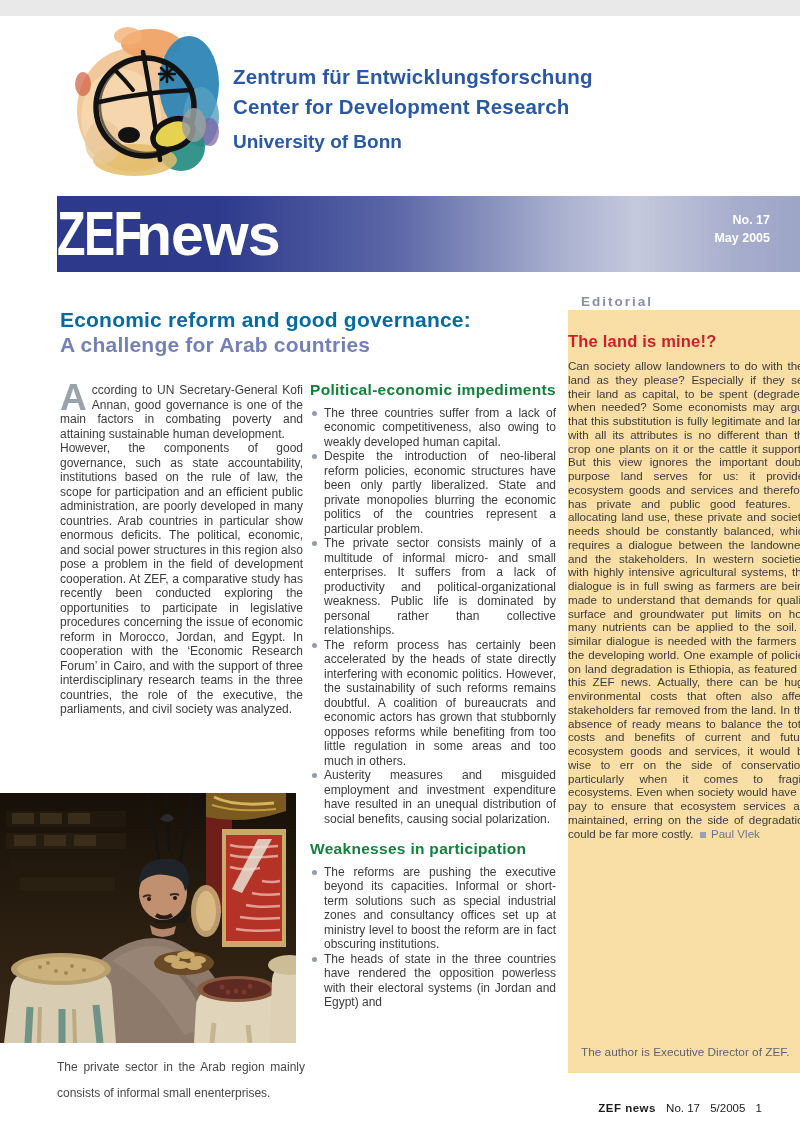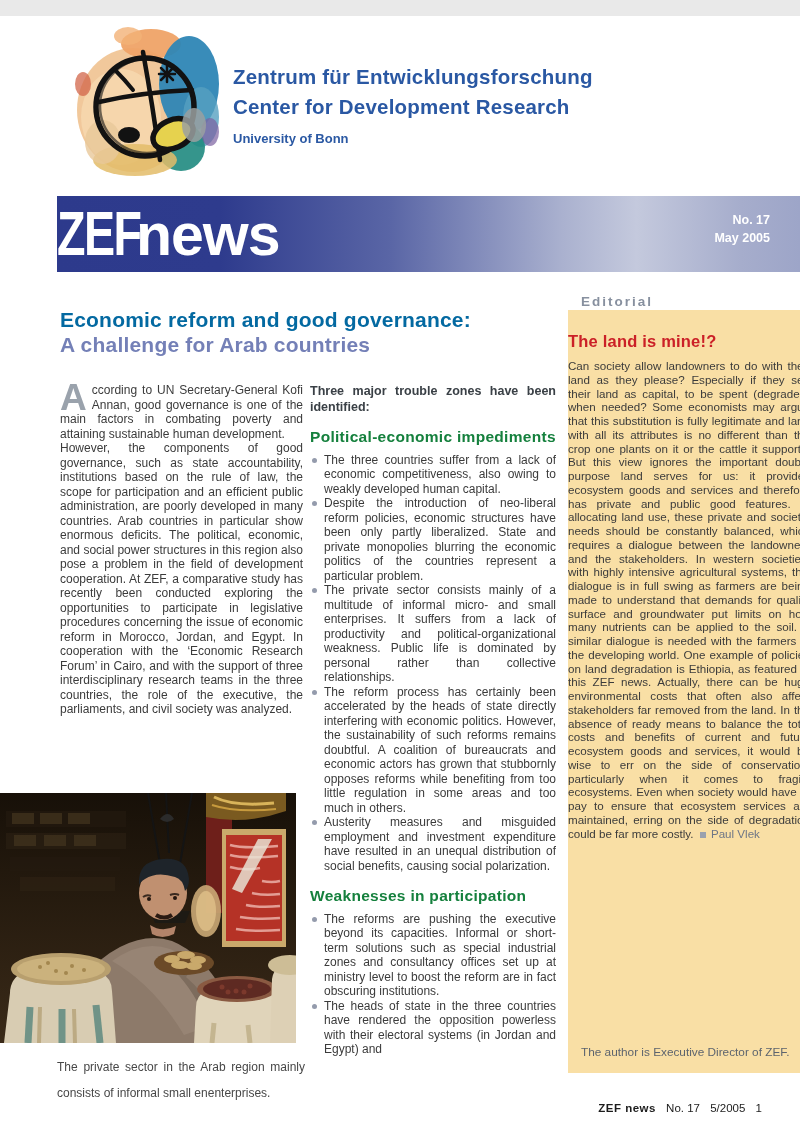"University of Bonn" .masthead .org-small { font-size: 13px -> 19px }
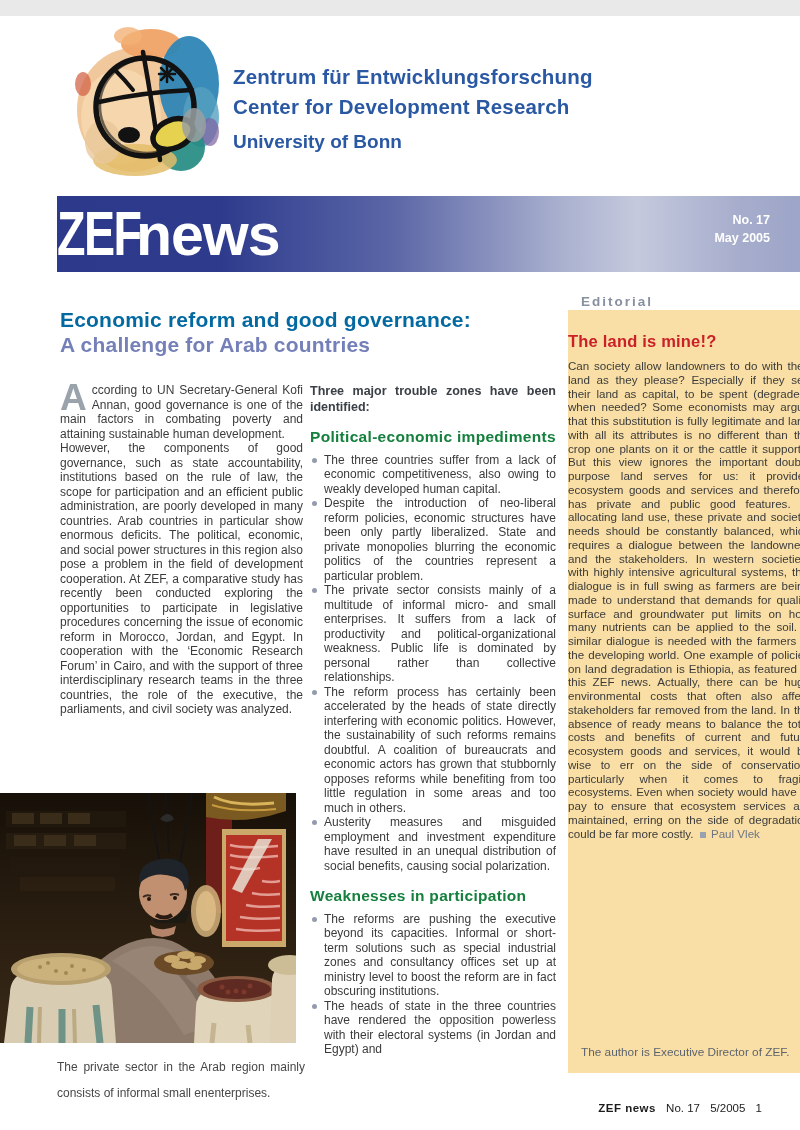"Three major trouble zones have" div.intro-bold { html: <div>Three major trouble zones have been identified:</div> -> none }
